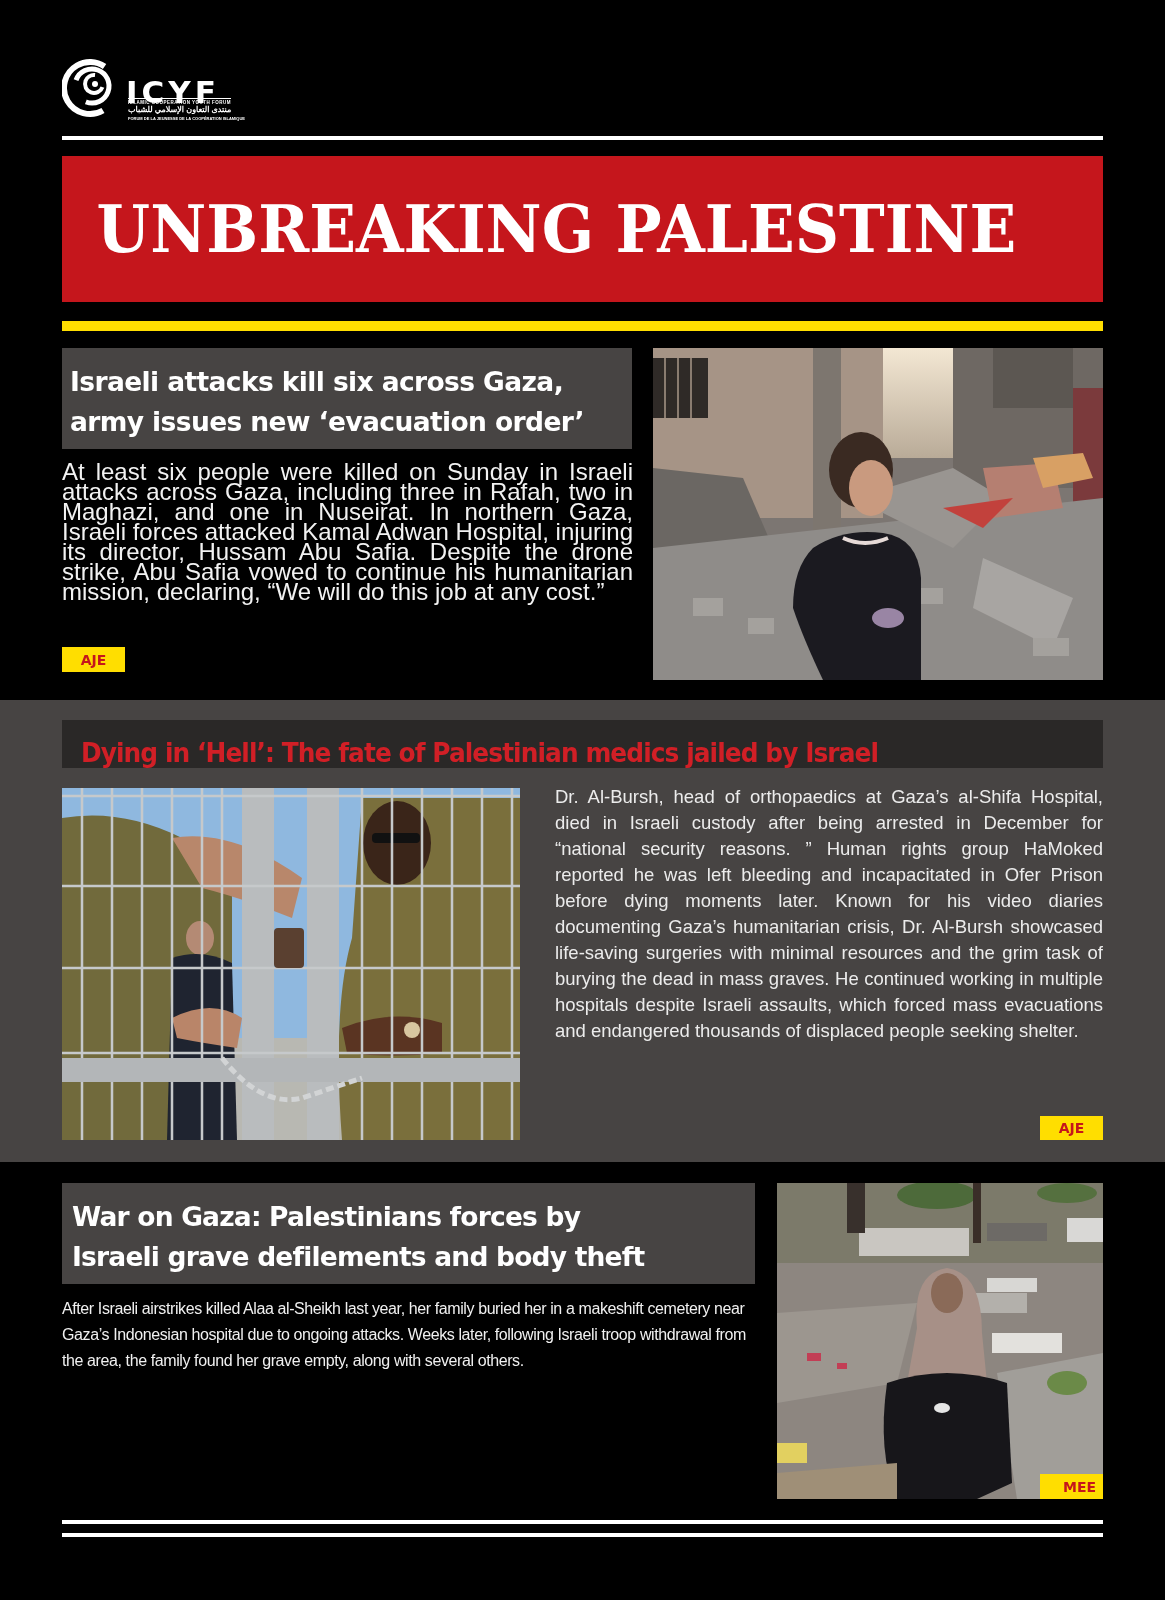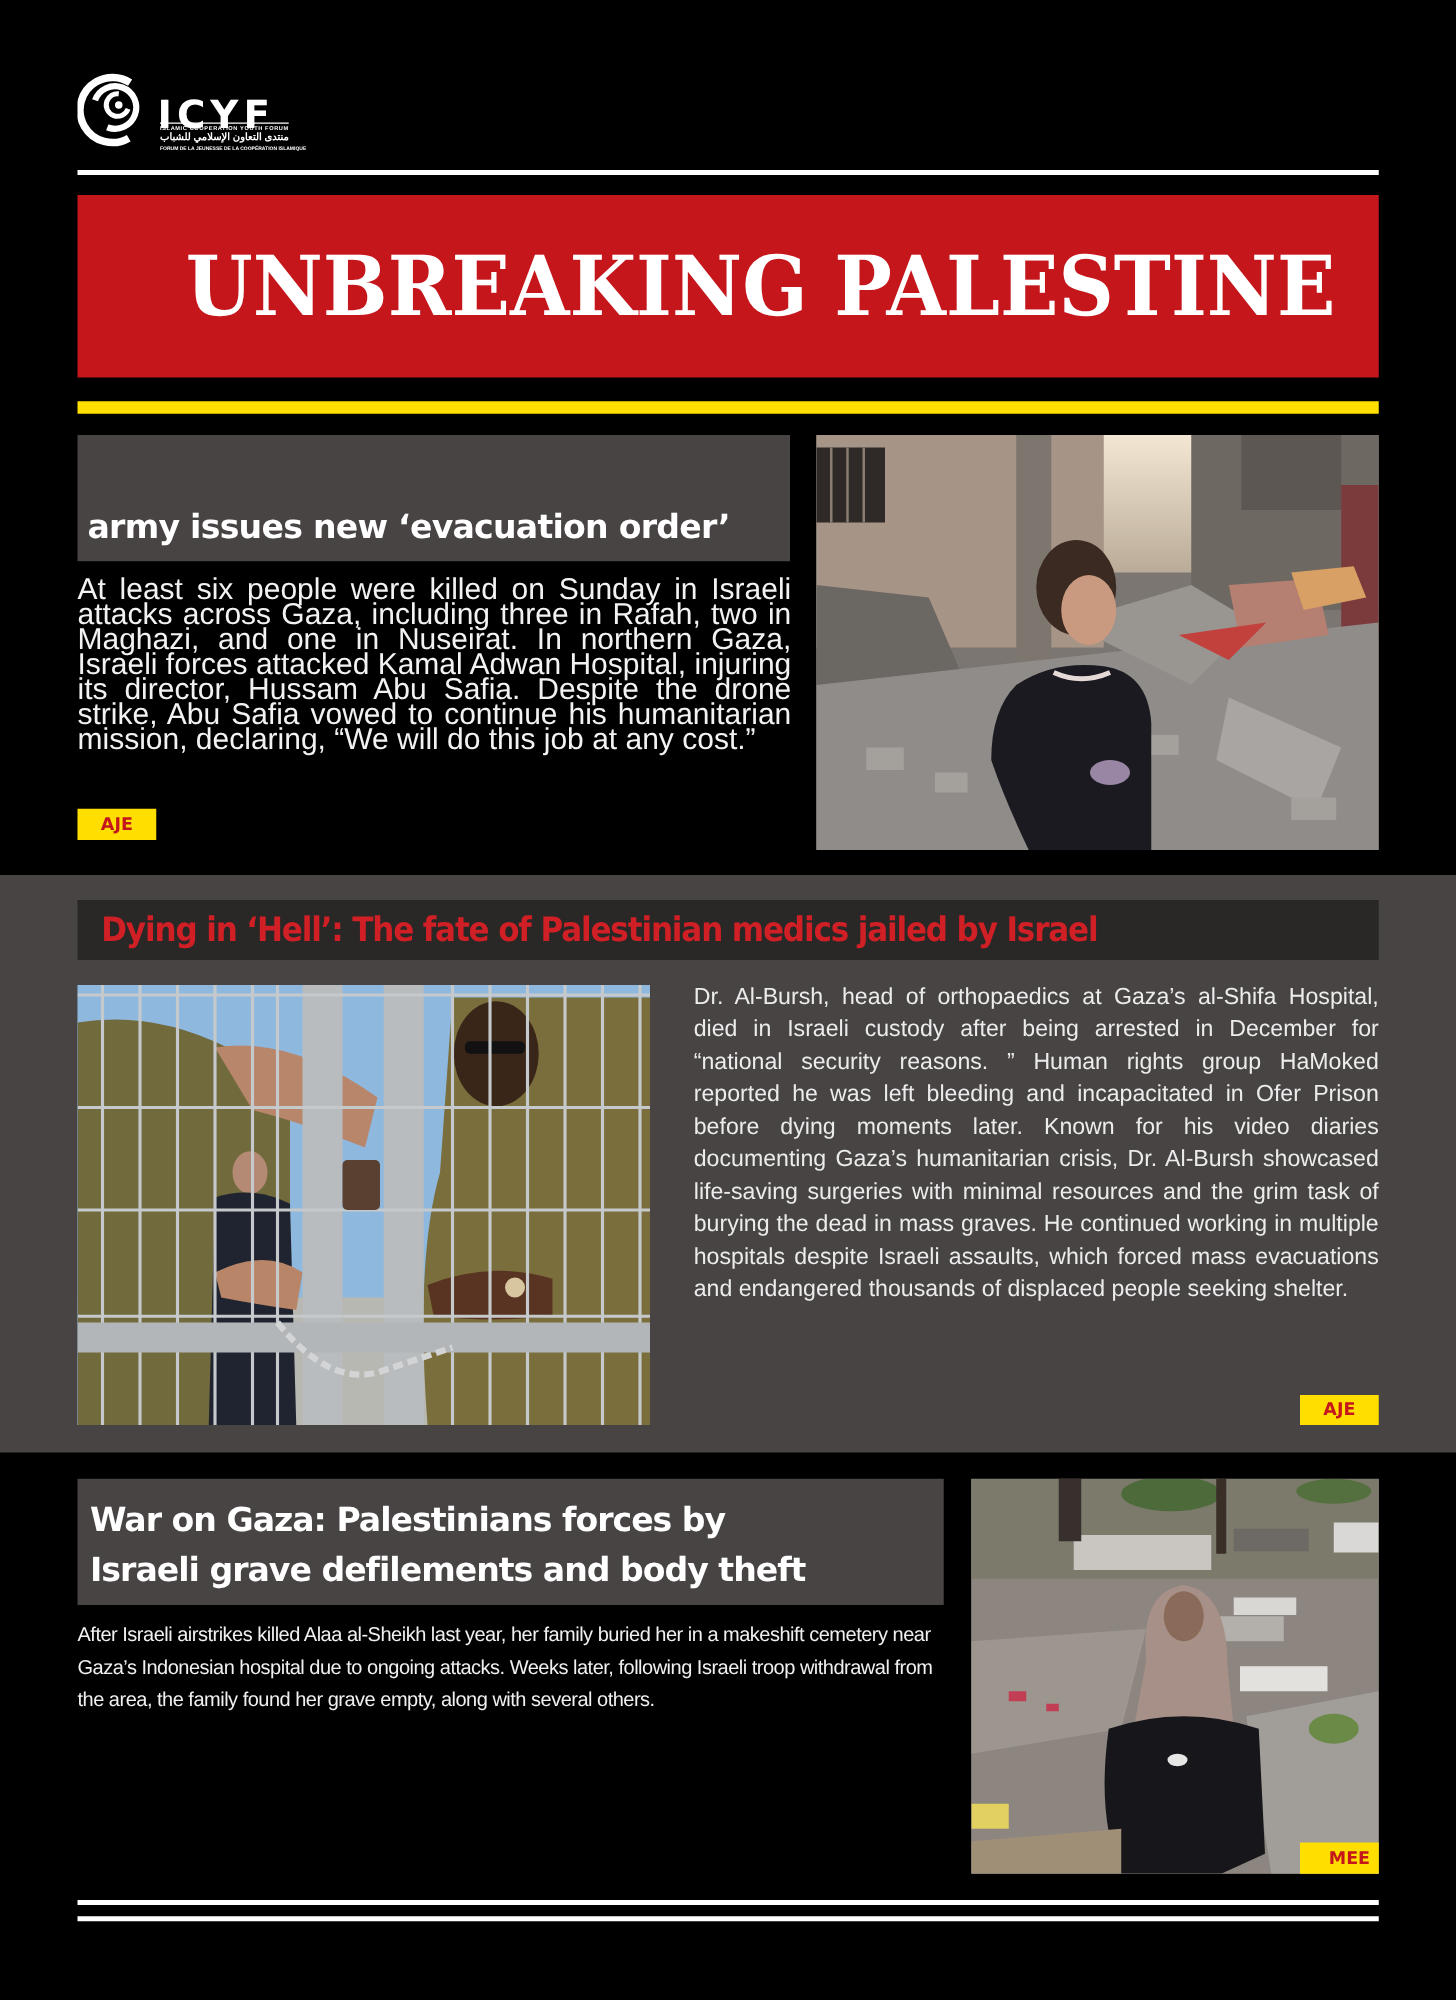"UNBREAKING PALESTINE" .banner { justify-content: flex-end -> flex-start }
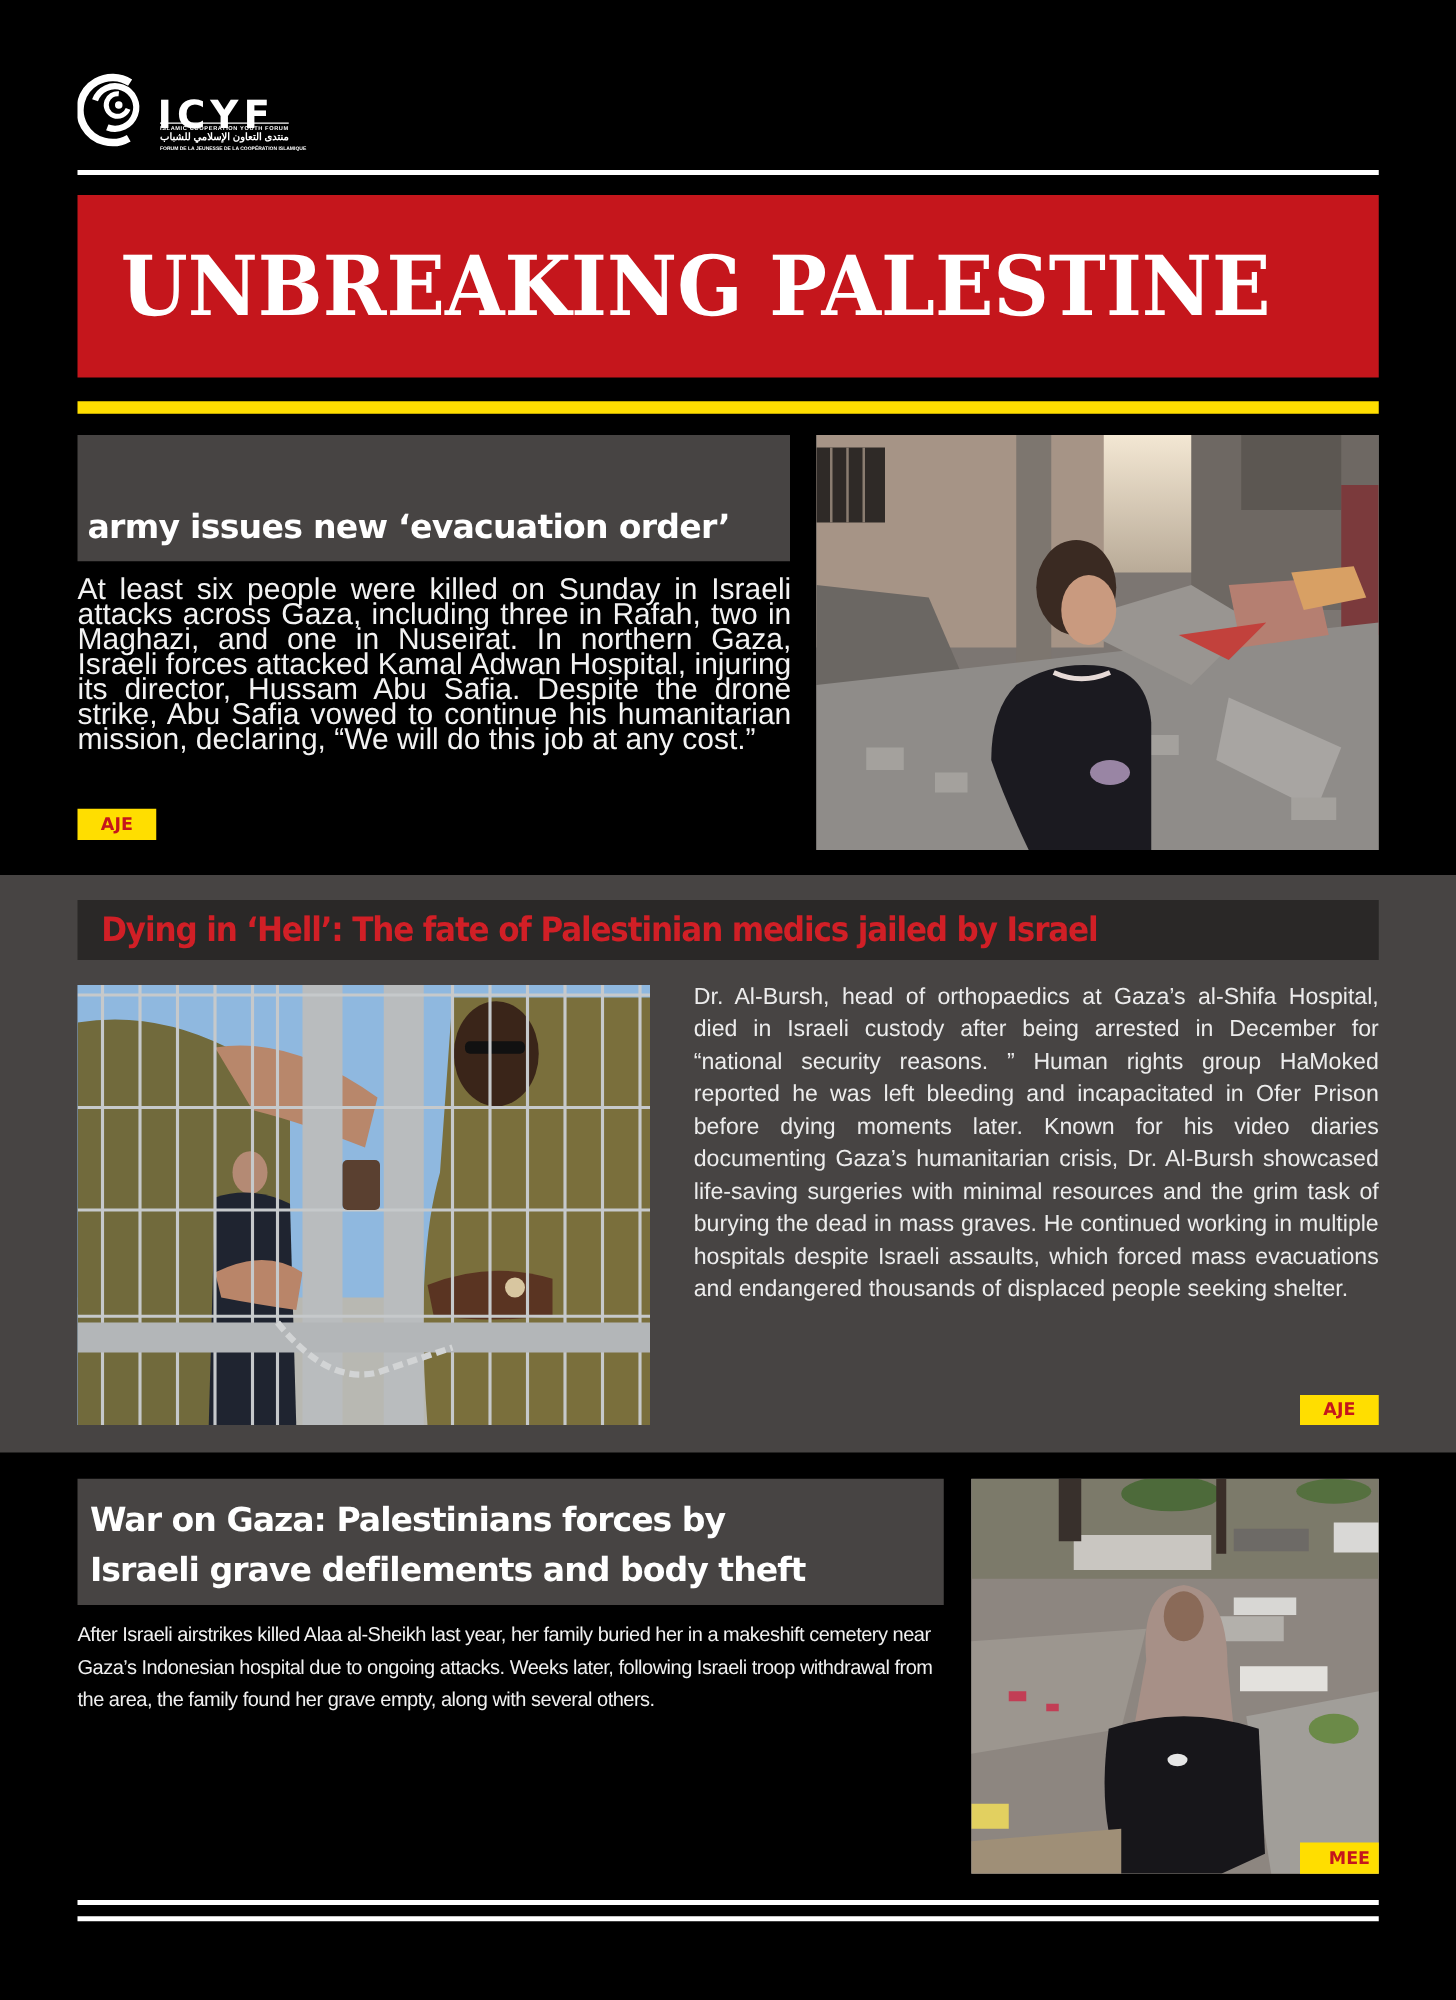"Israeli attacks kill six across" span { html: none -> <span>Israeli attacks kill six across Gaza,</span> }
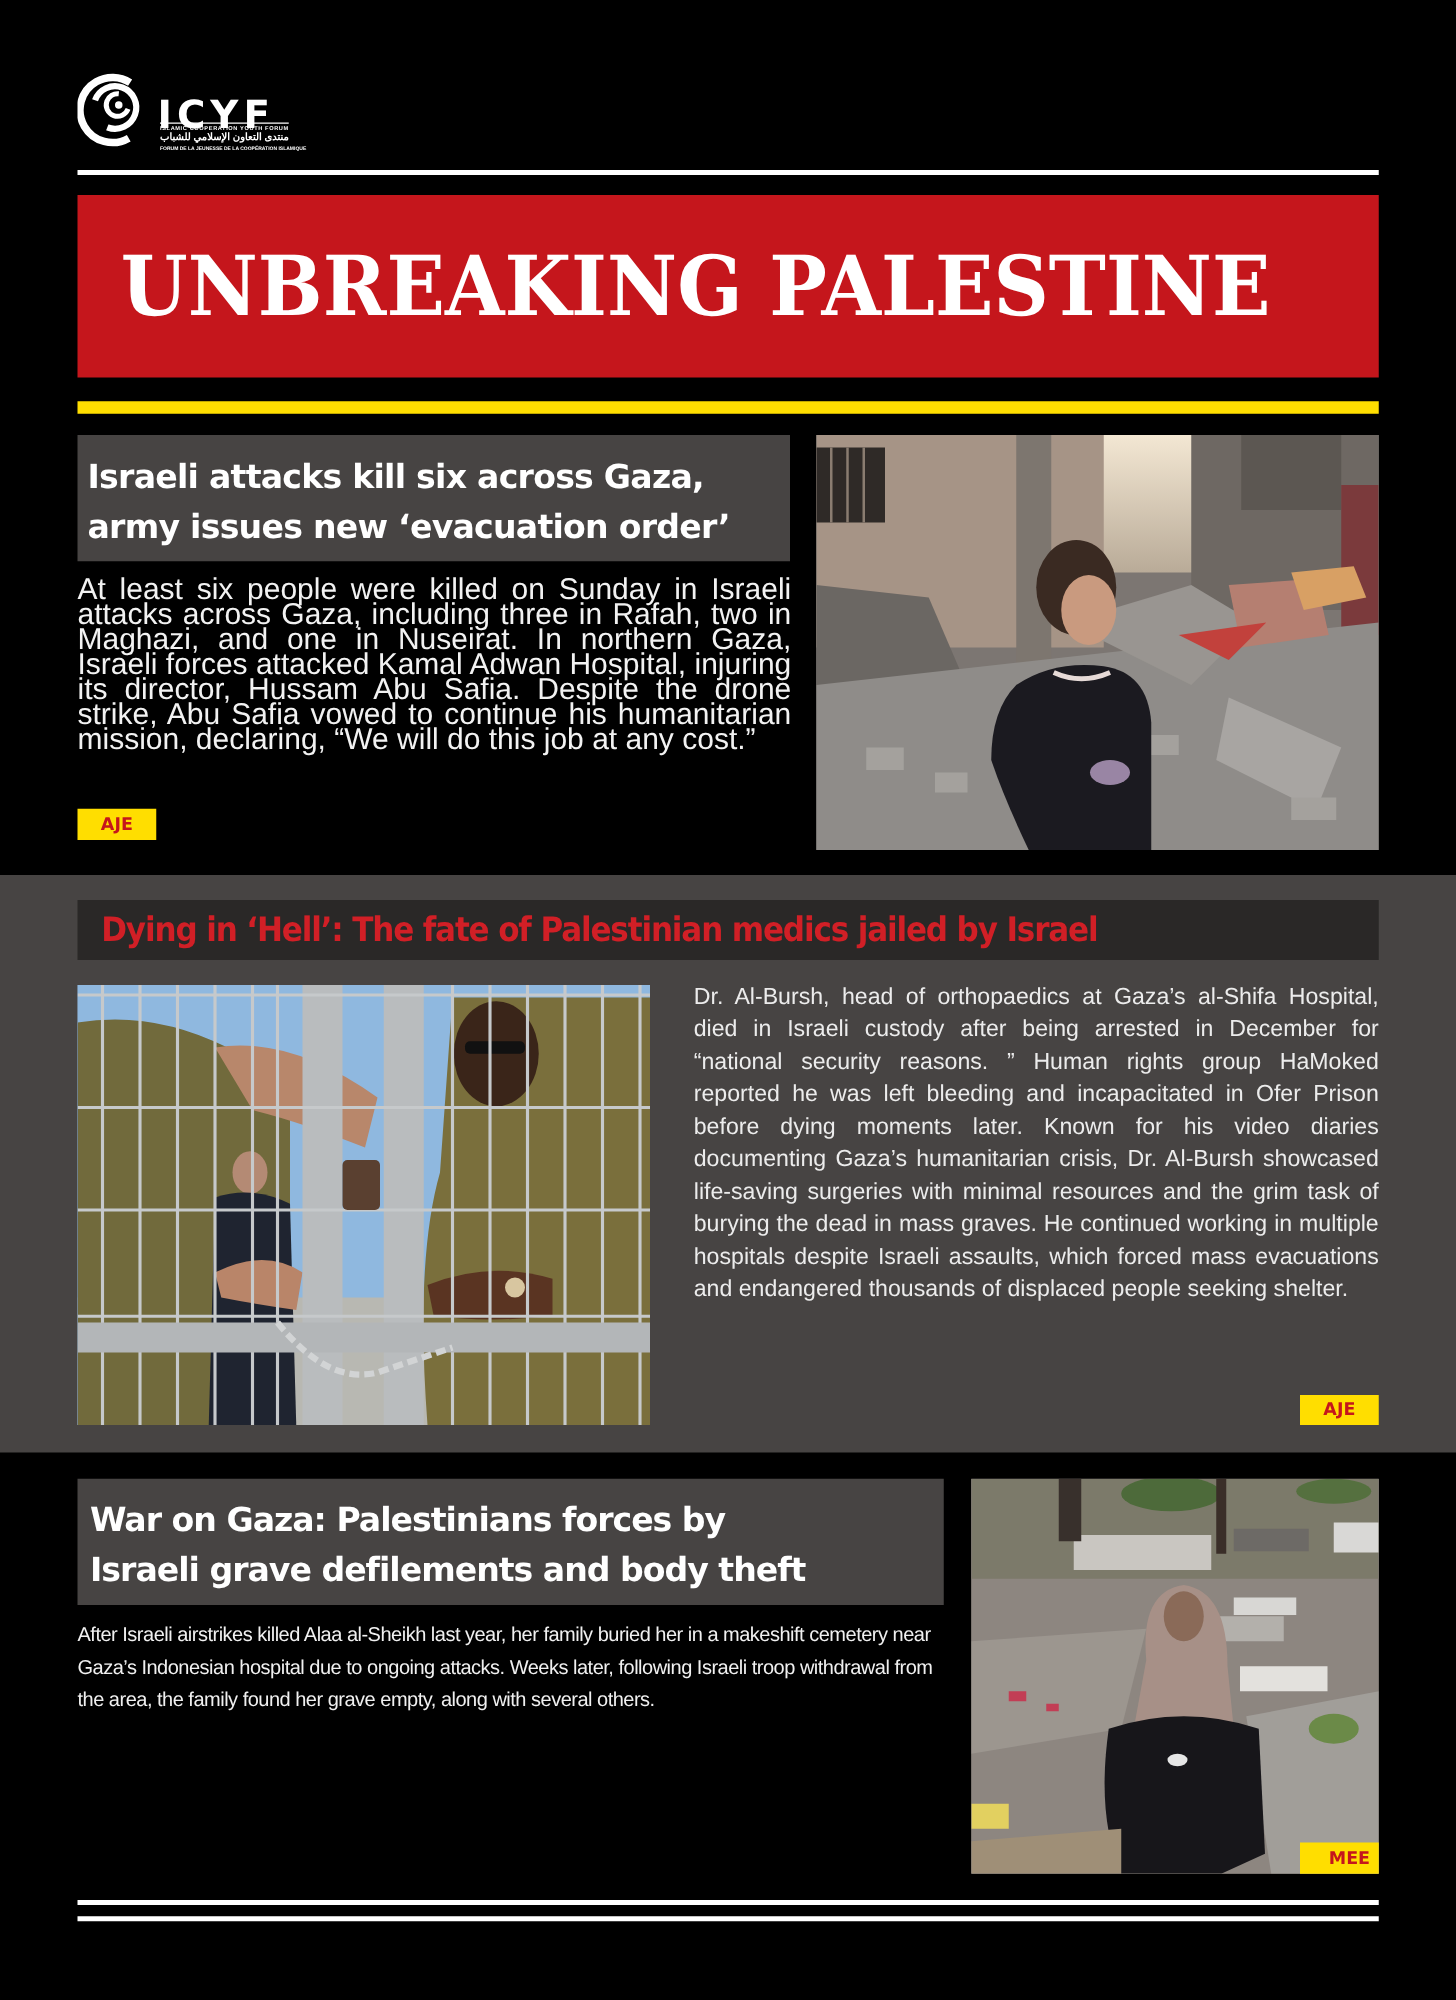"Dying in ‘Hell’: The fate" .s2-head { align-items: center -> flex-end }
